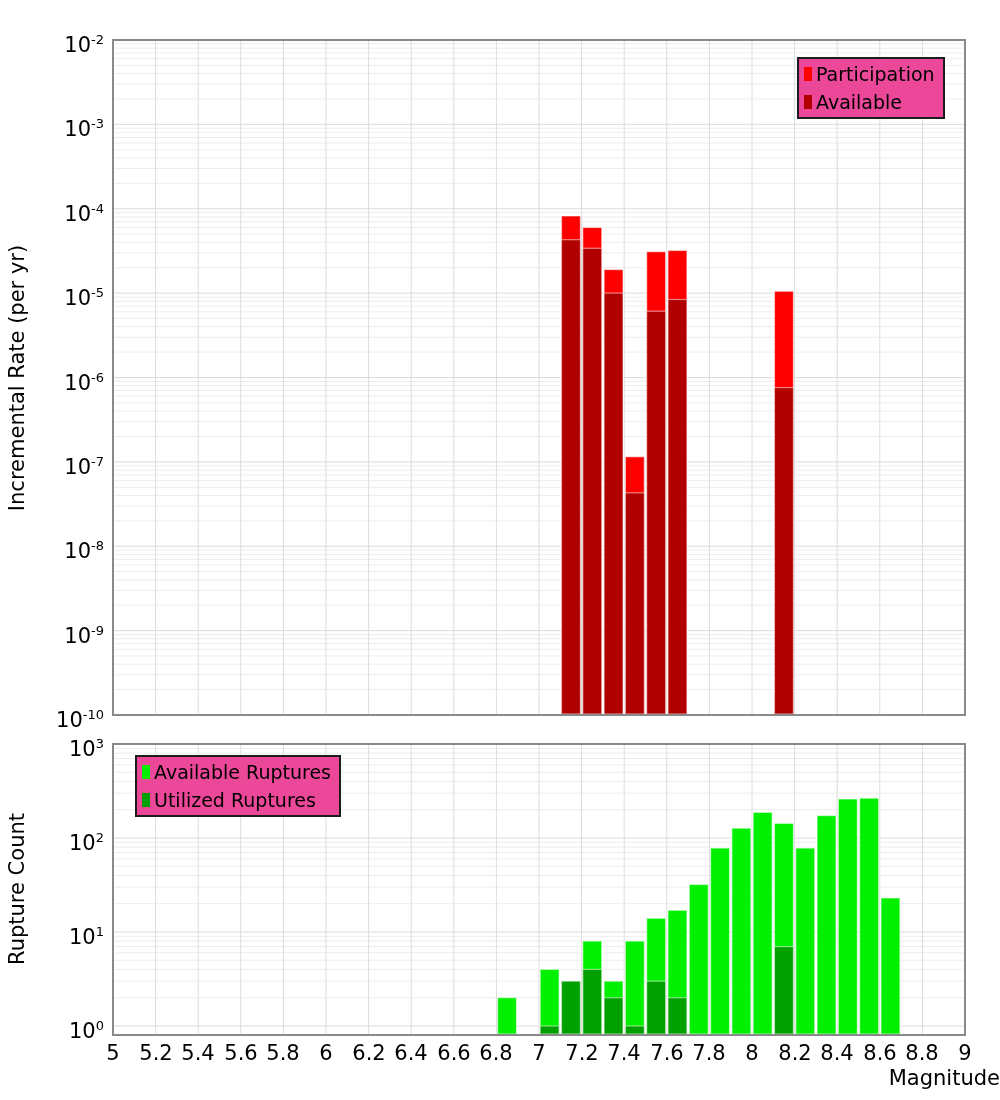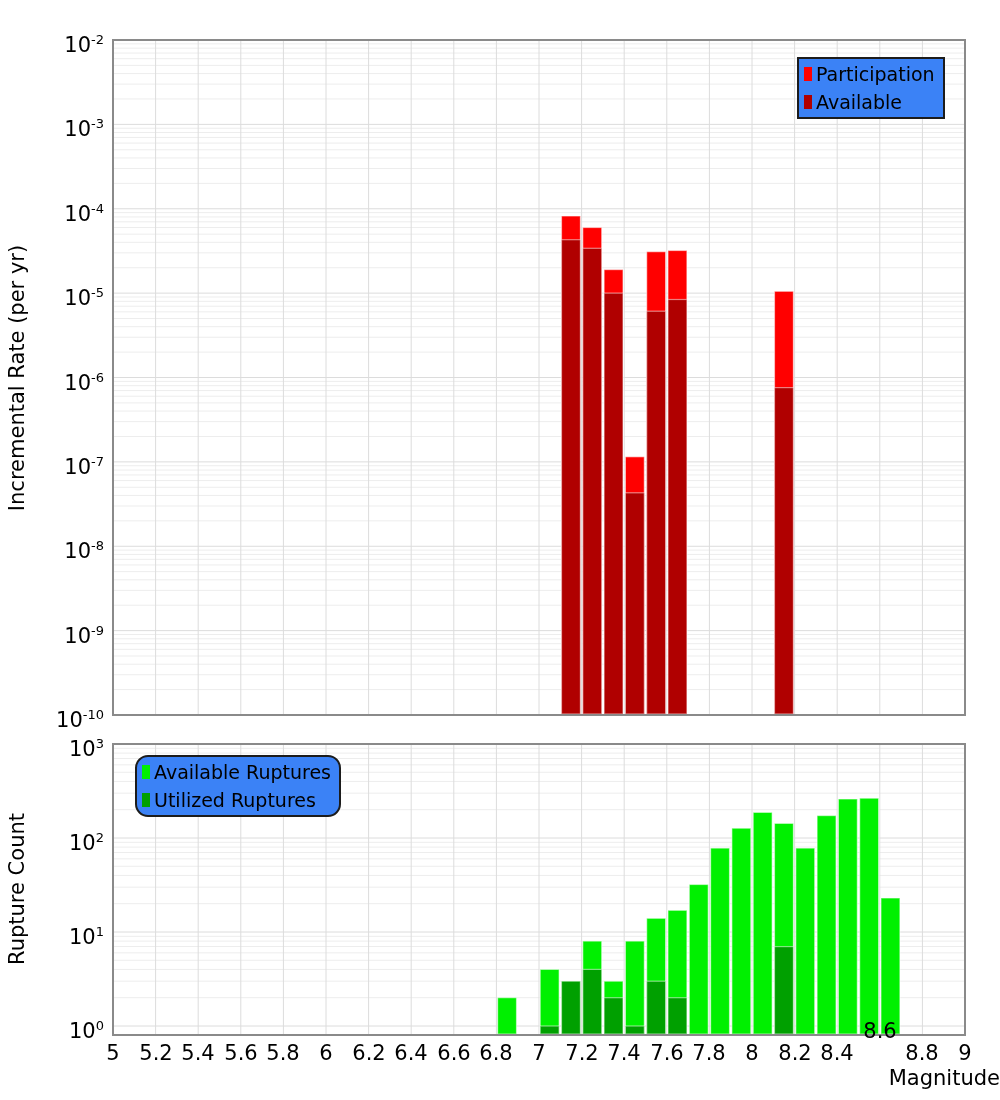"Participation" .legend { background: #3b82f6 -> #ec4899 }
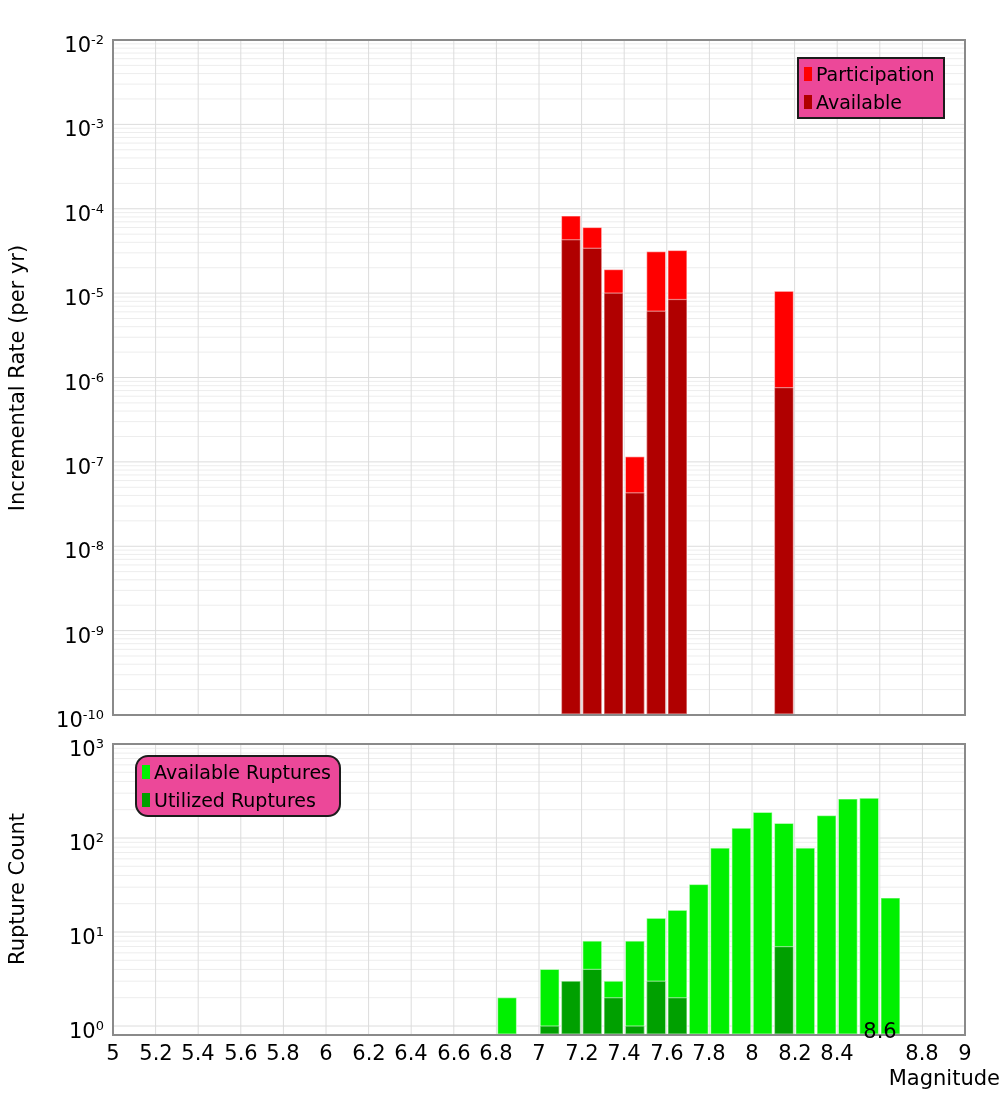"Available Ruptures" #legend-bot { border-radius: 13px -> none }
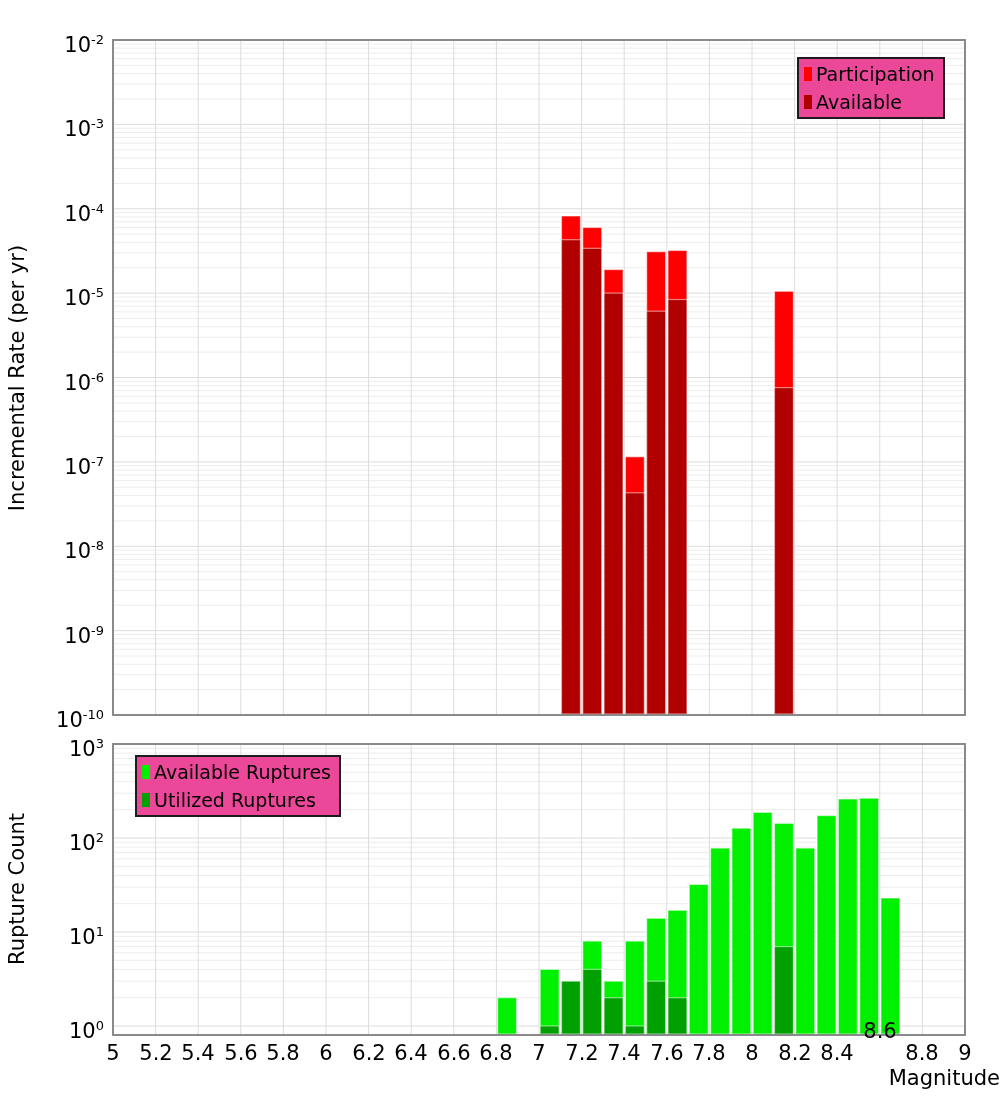"8.6" div.xtick { top: 1019px -> 1041px }
